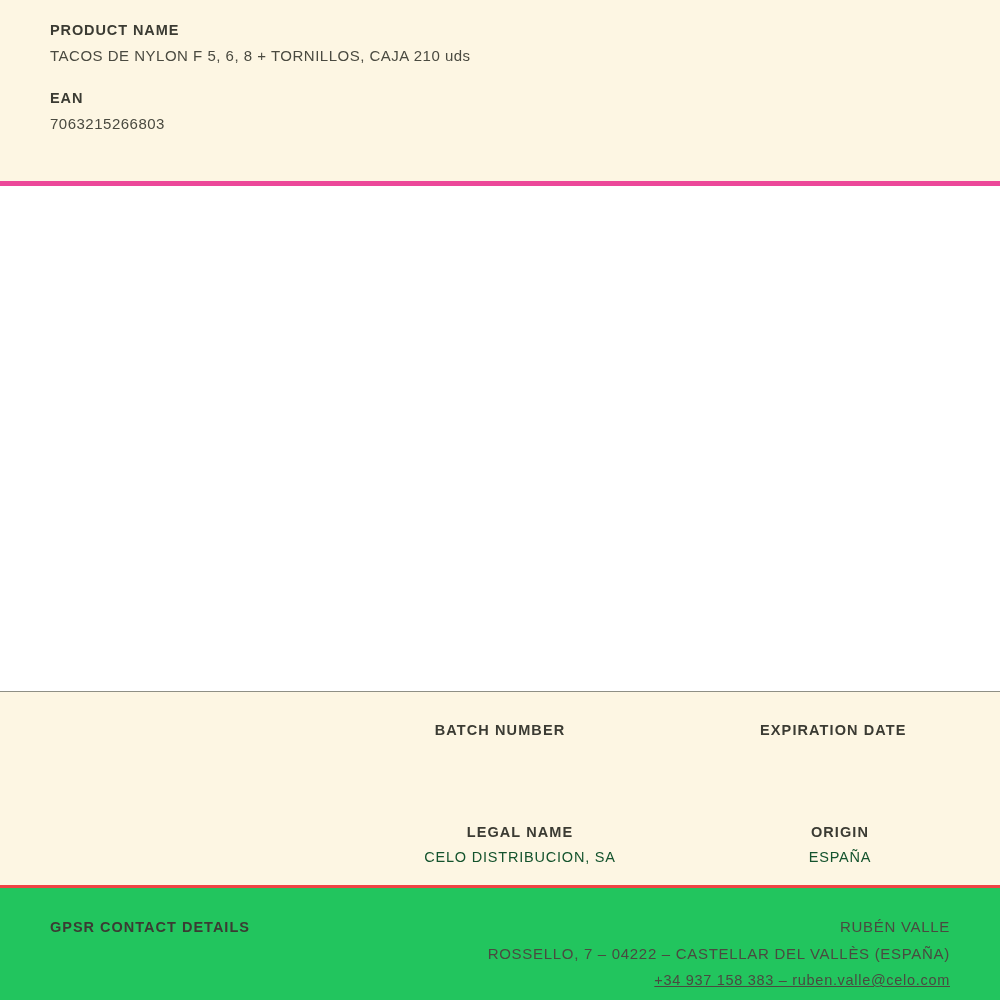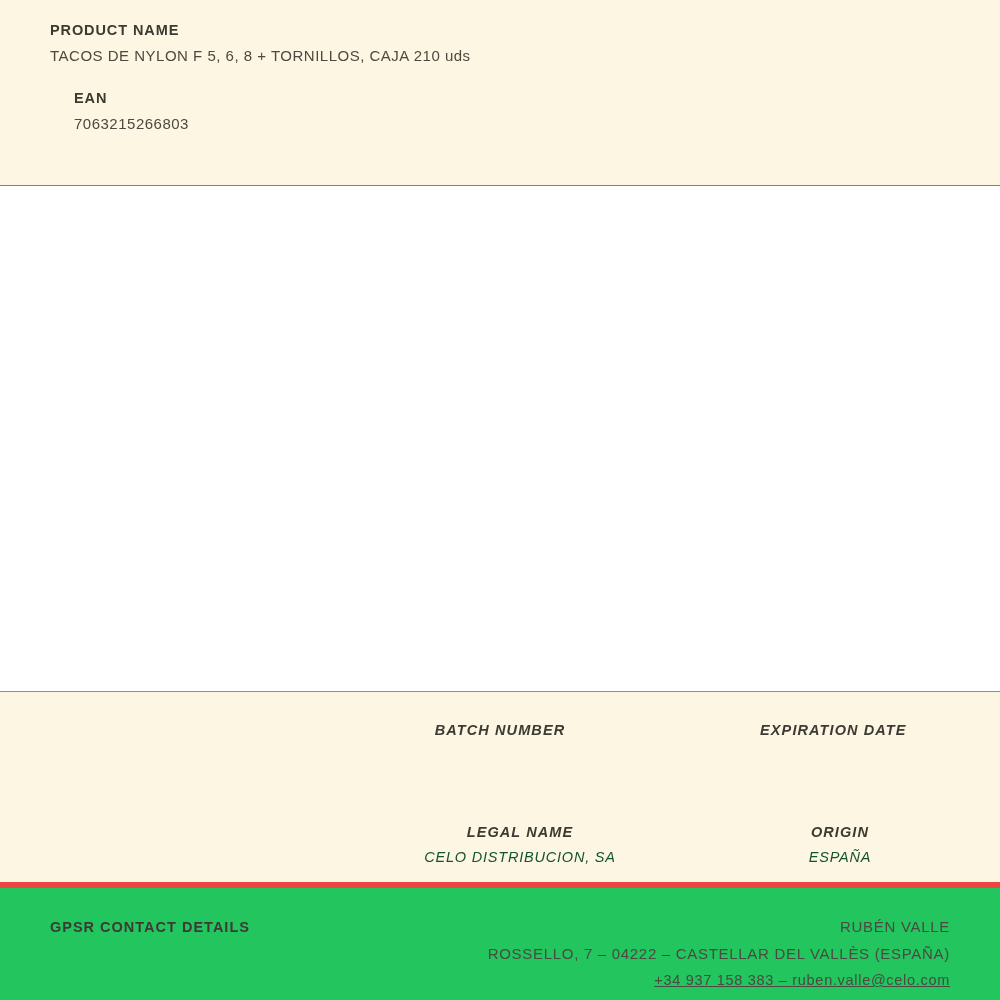"PRODUCT NAME" .top-section { border-bottom: 1px solid #ec4899 -> 5px solid #ec4899 }
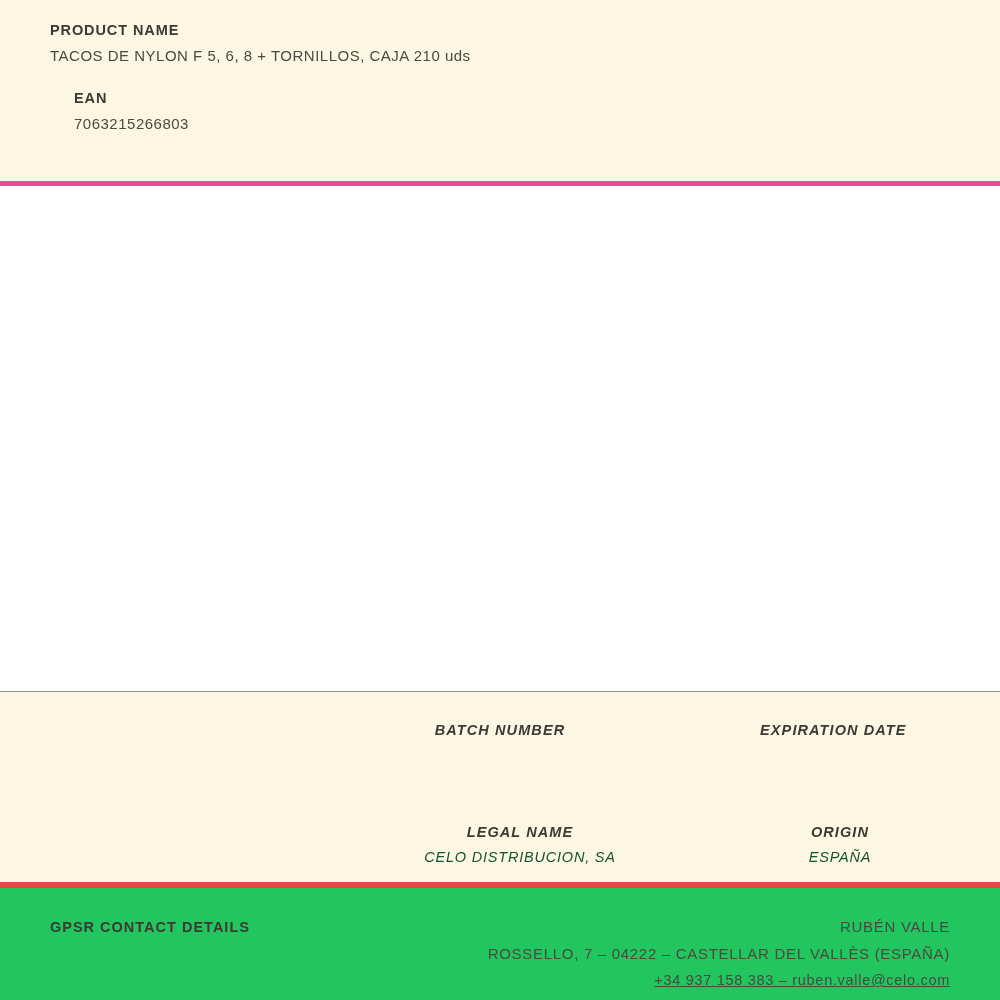"EAN" .field-block.second { margin-left: 24px -> none }
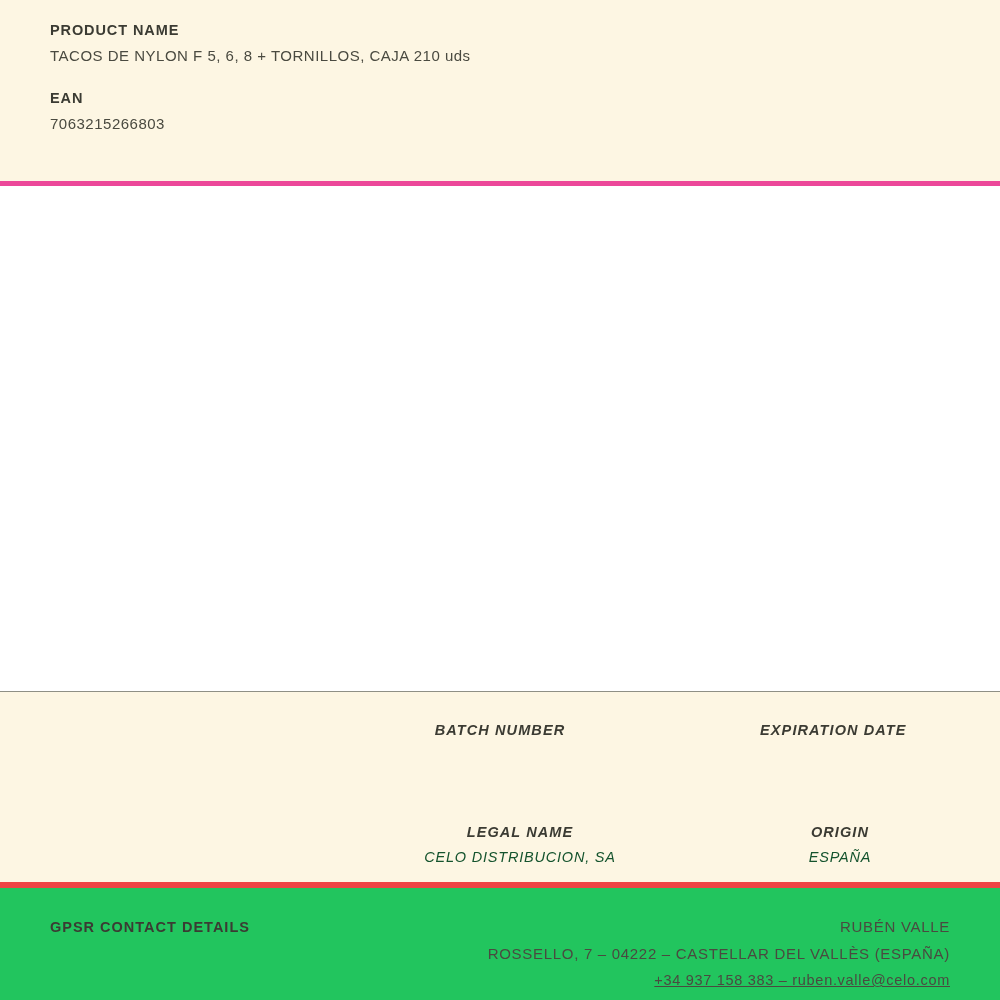"BATCH NUMBER" .info-section { border-bottom: 6px solid #ef4444 -> 3px solid #ef4444; font-style: italic -> none }
